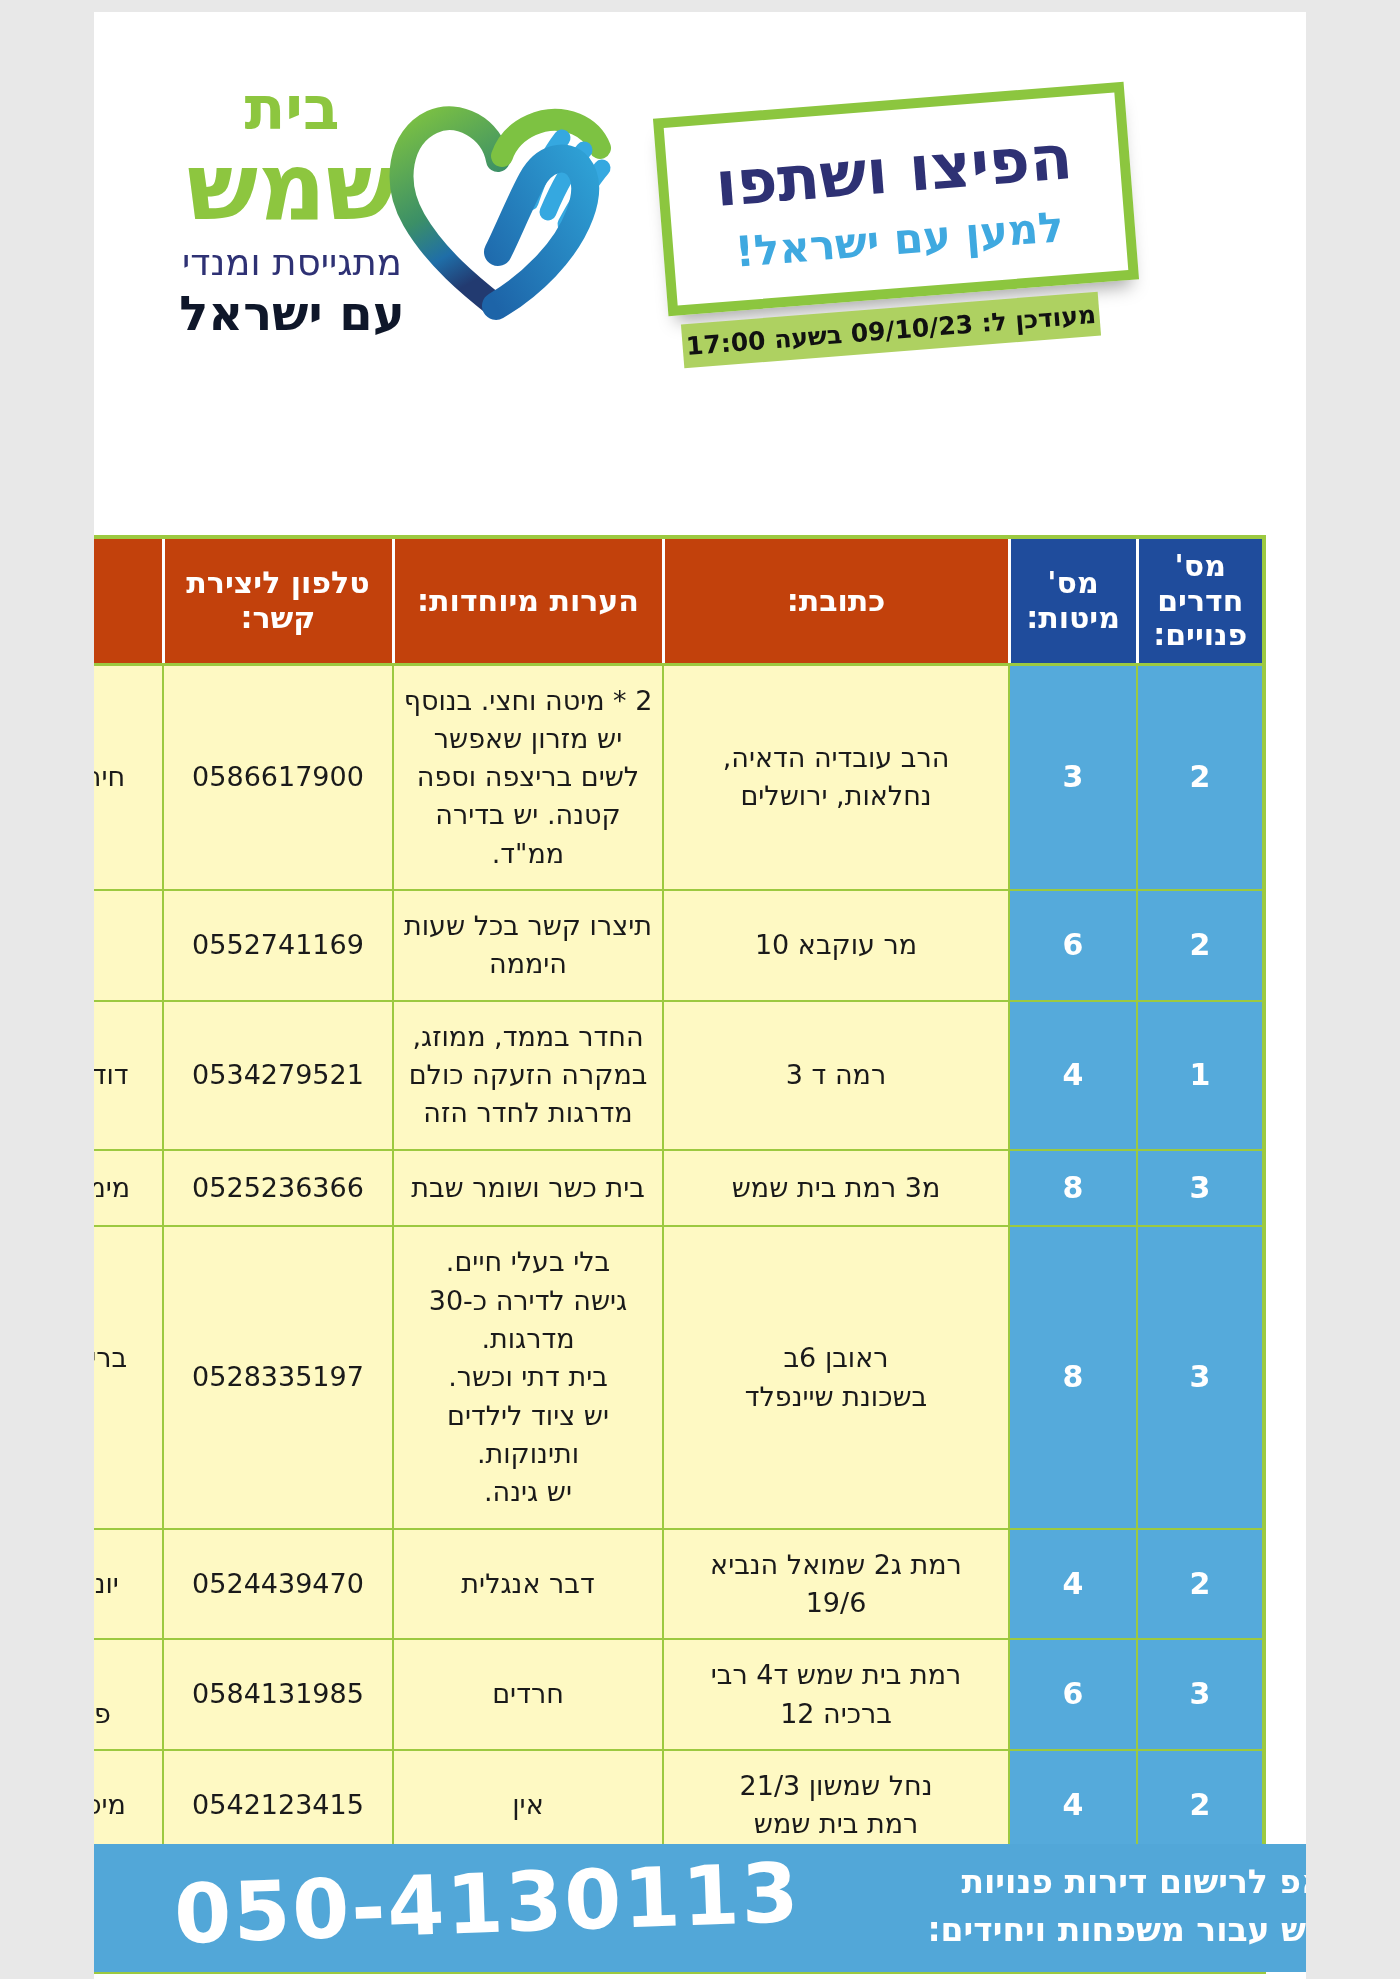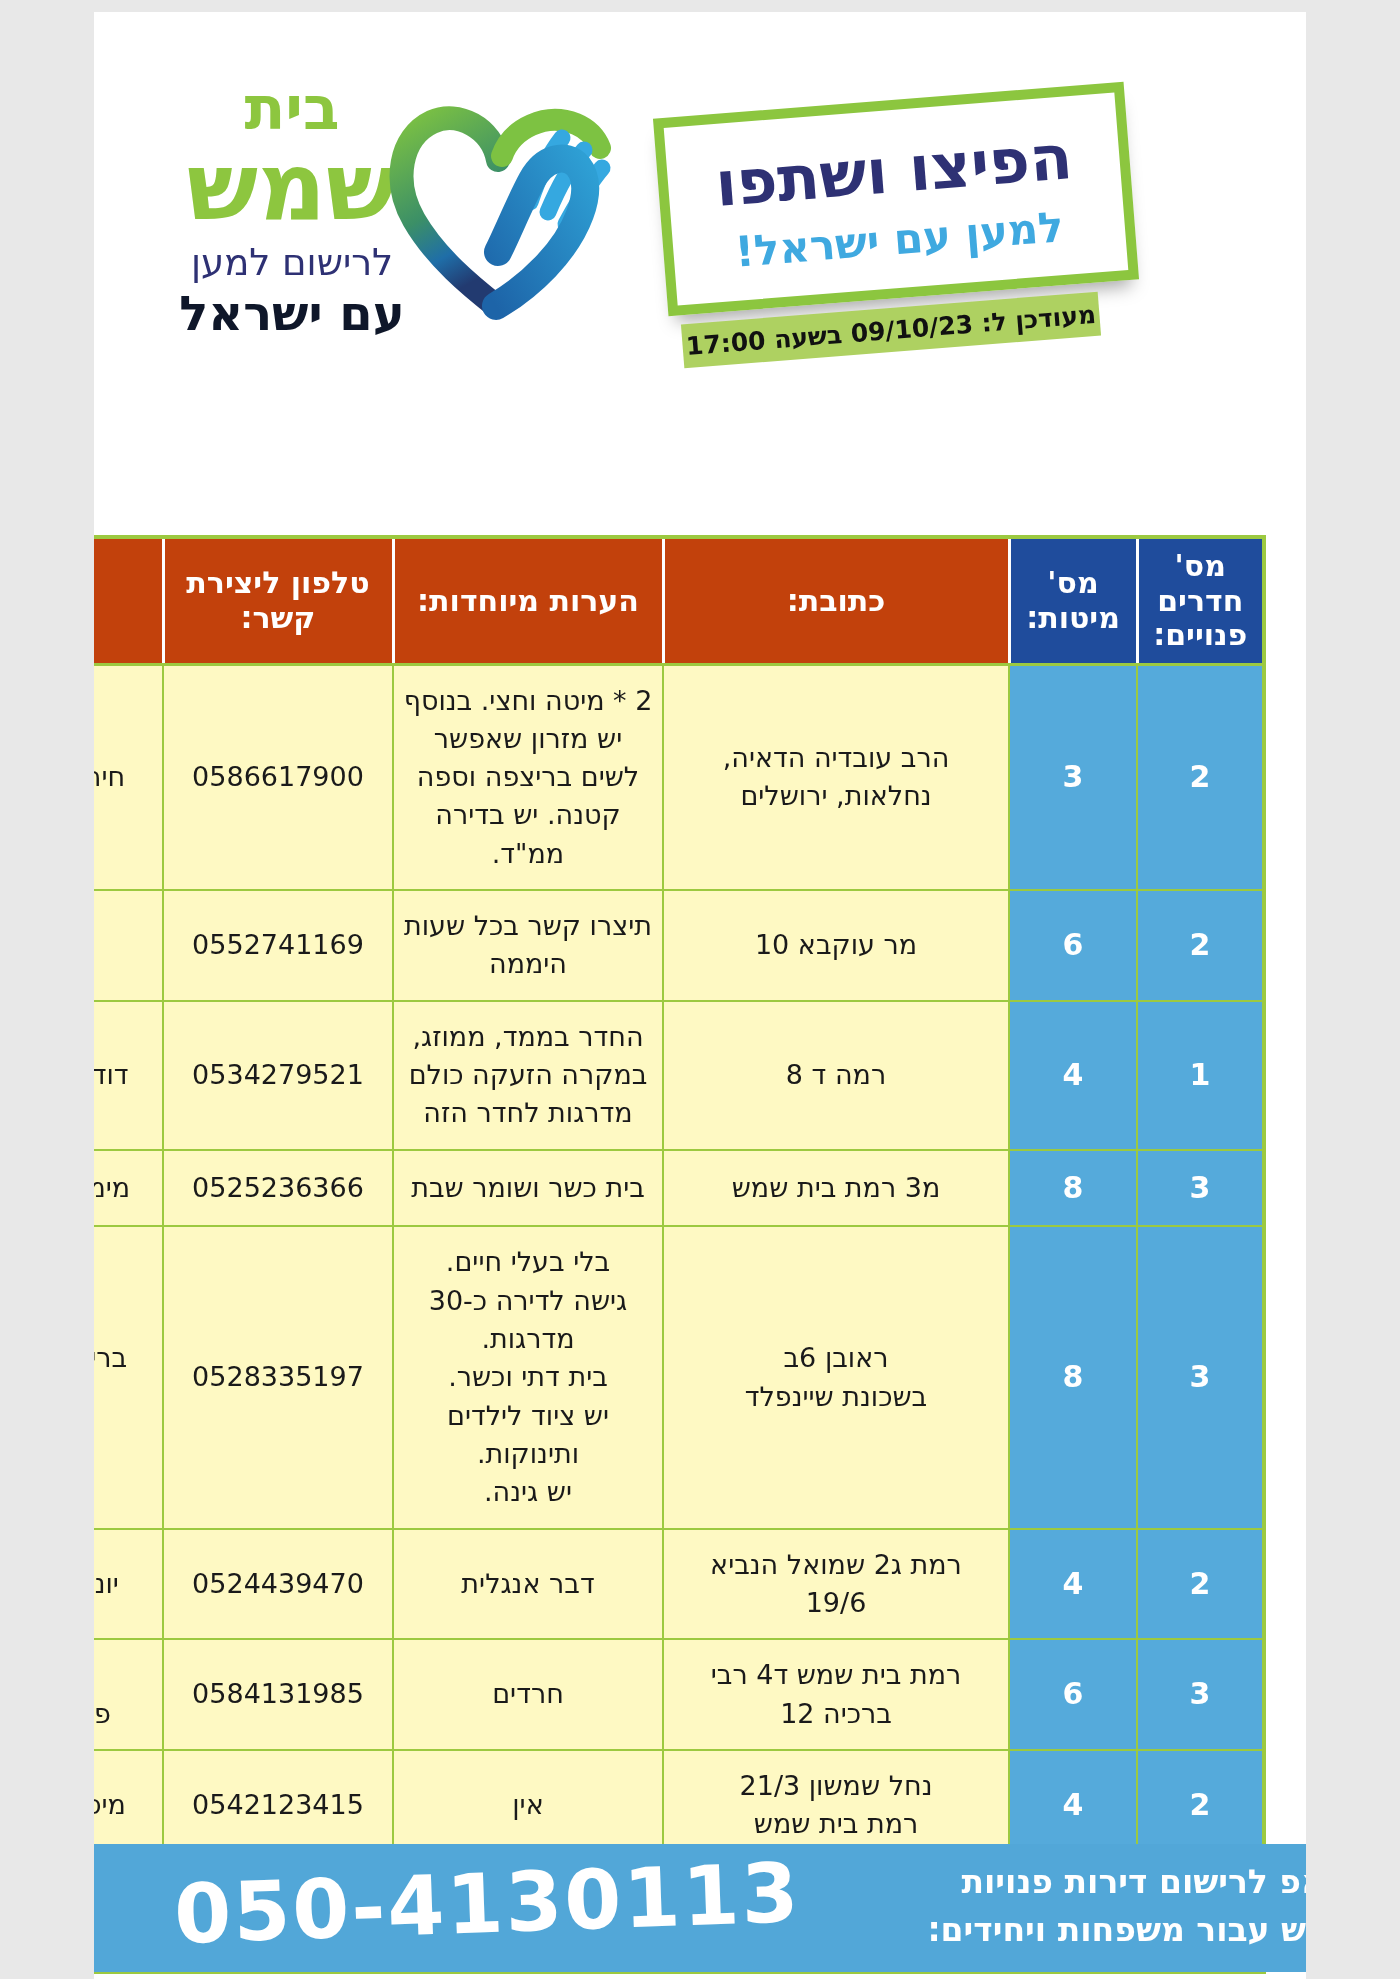"לרישום למען" div.logo-line3 { text: לרישום למען -> מתגייסת ומנדי }
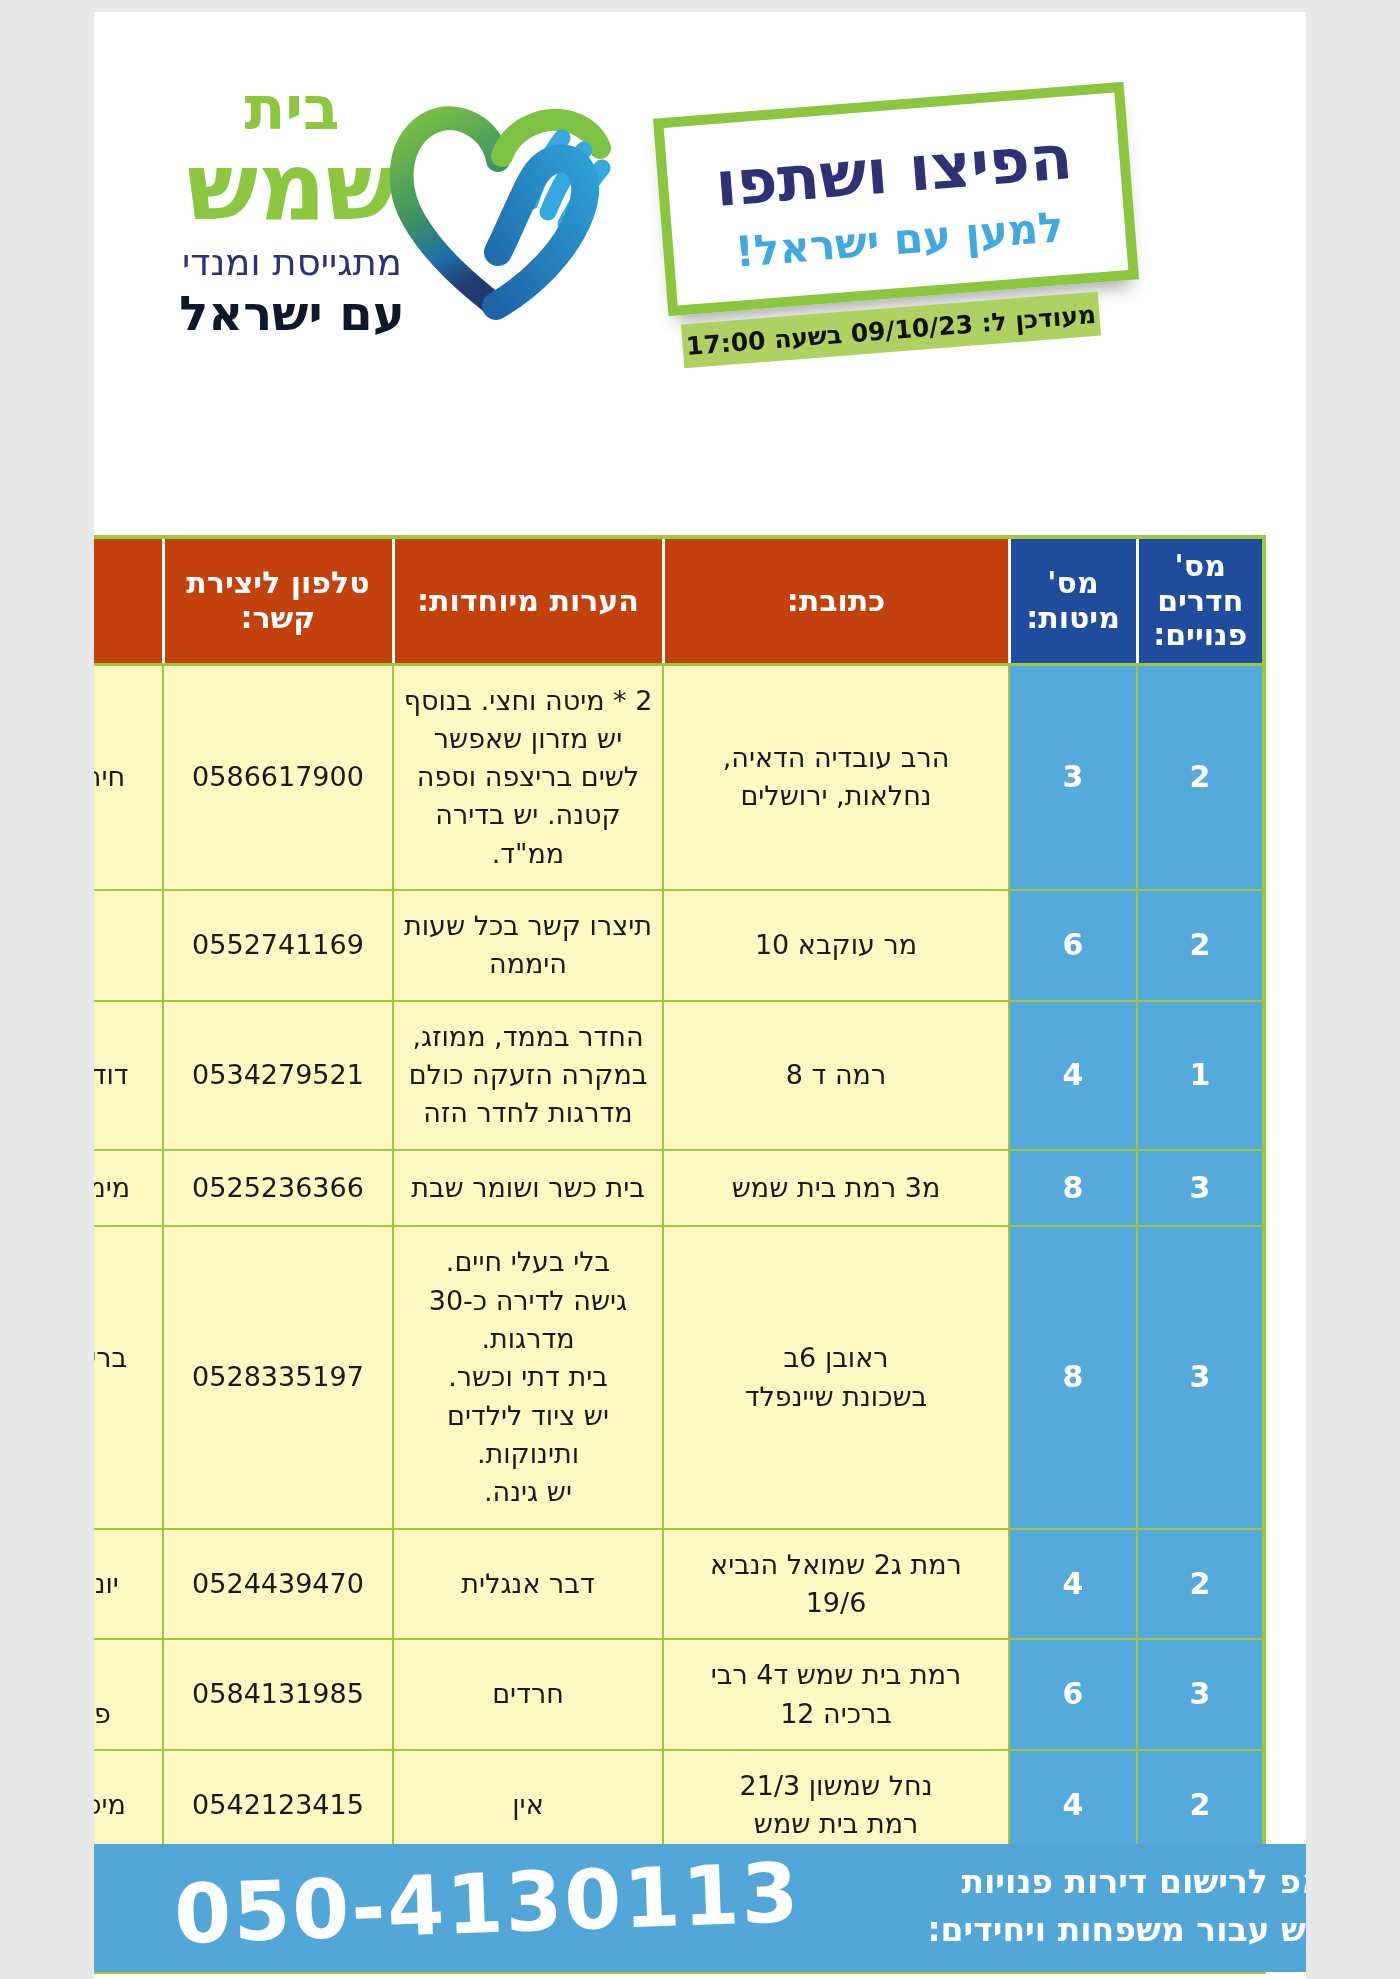"רמה ד 8" td { text: 8 -> 3 }
